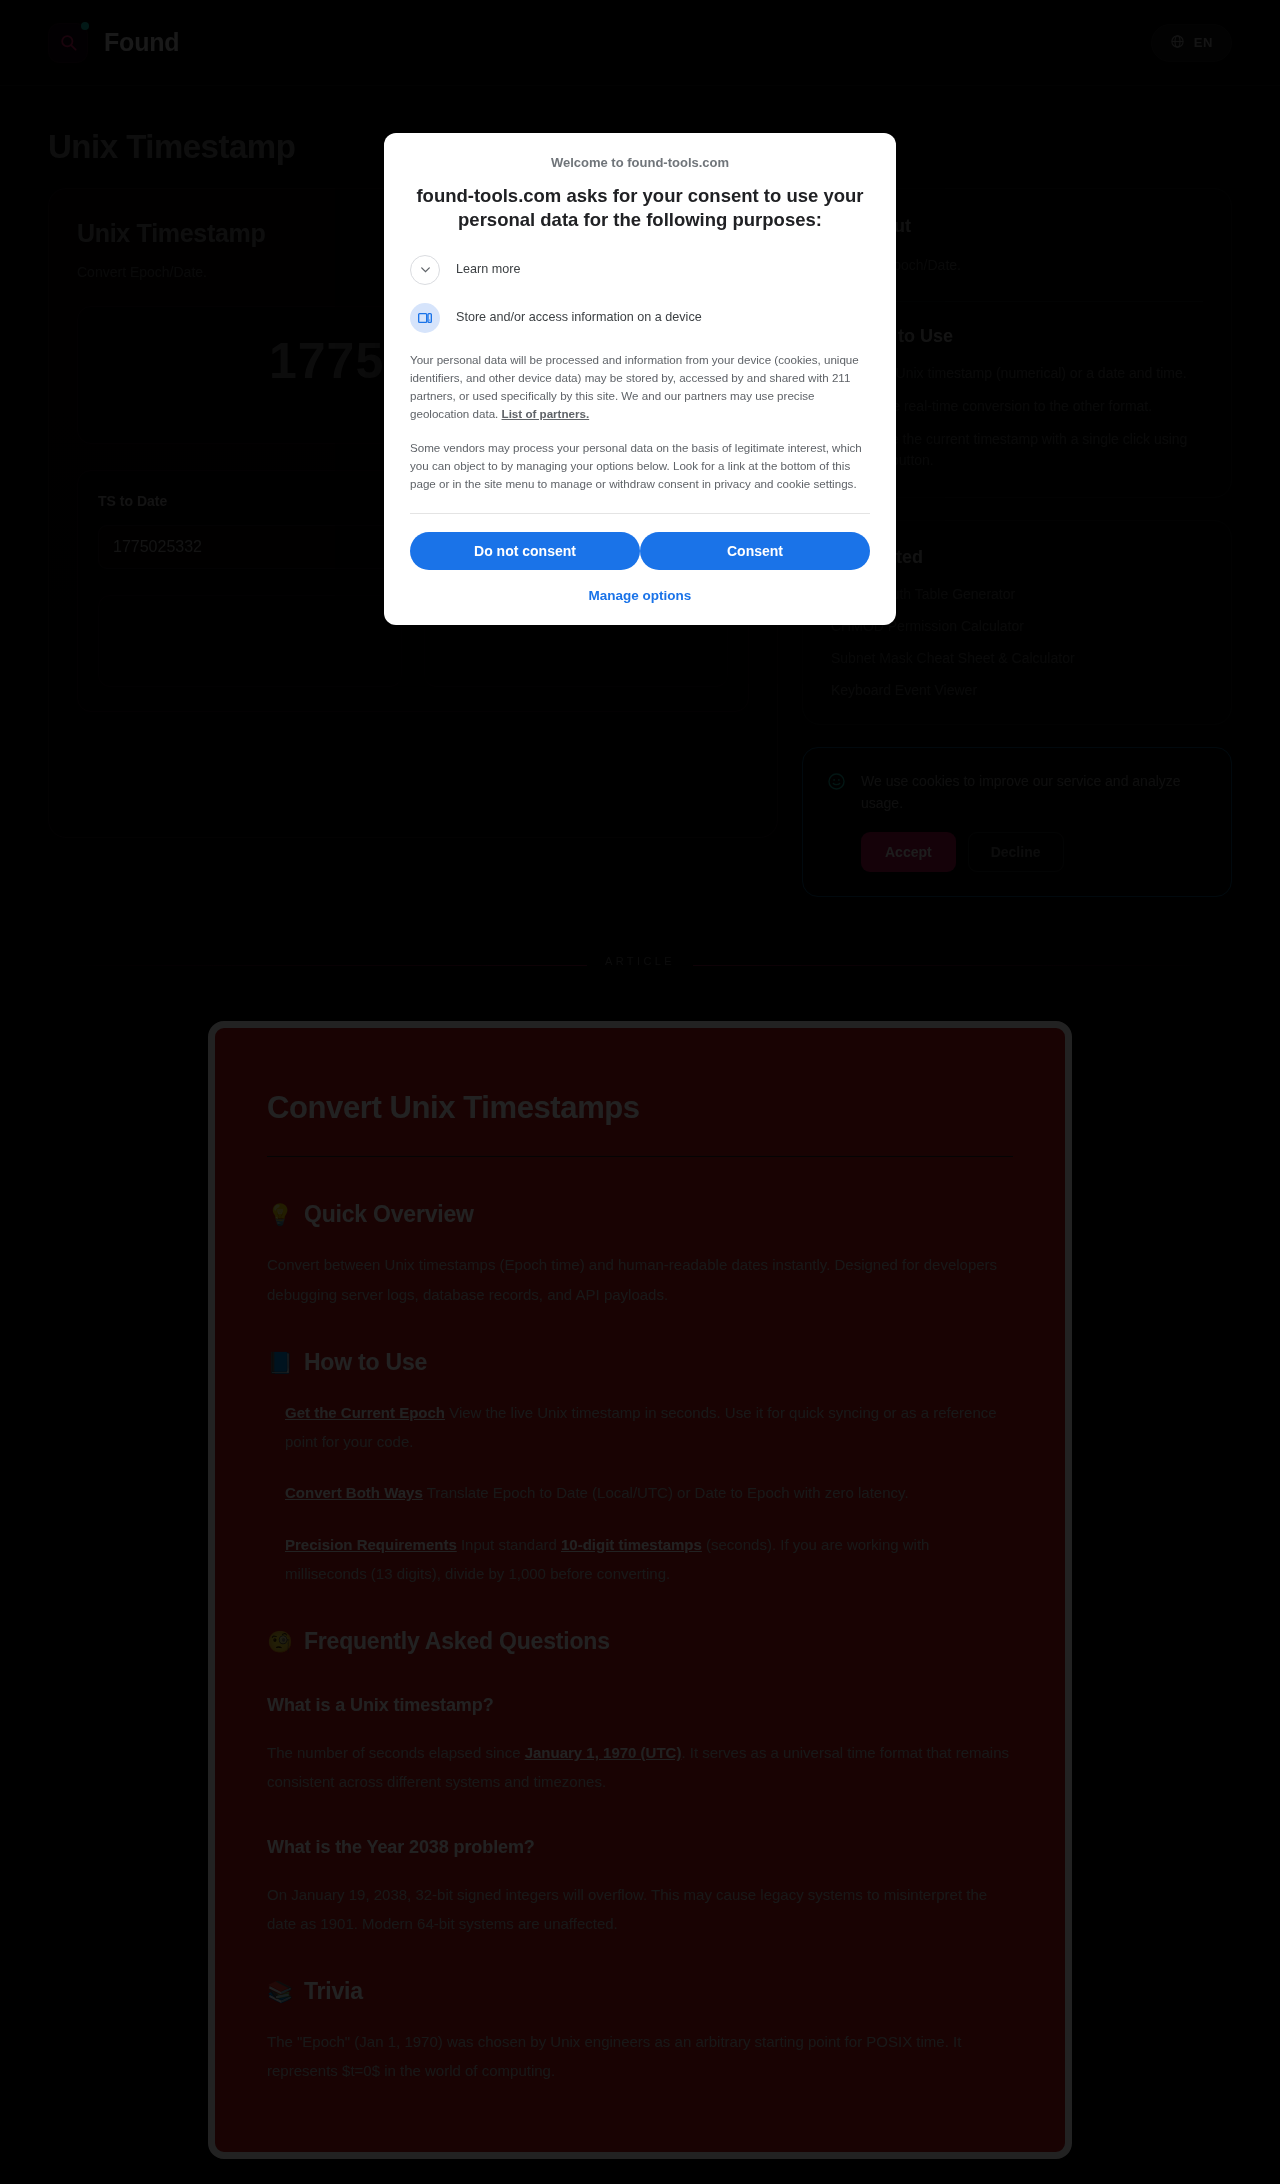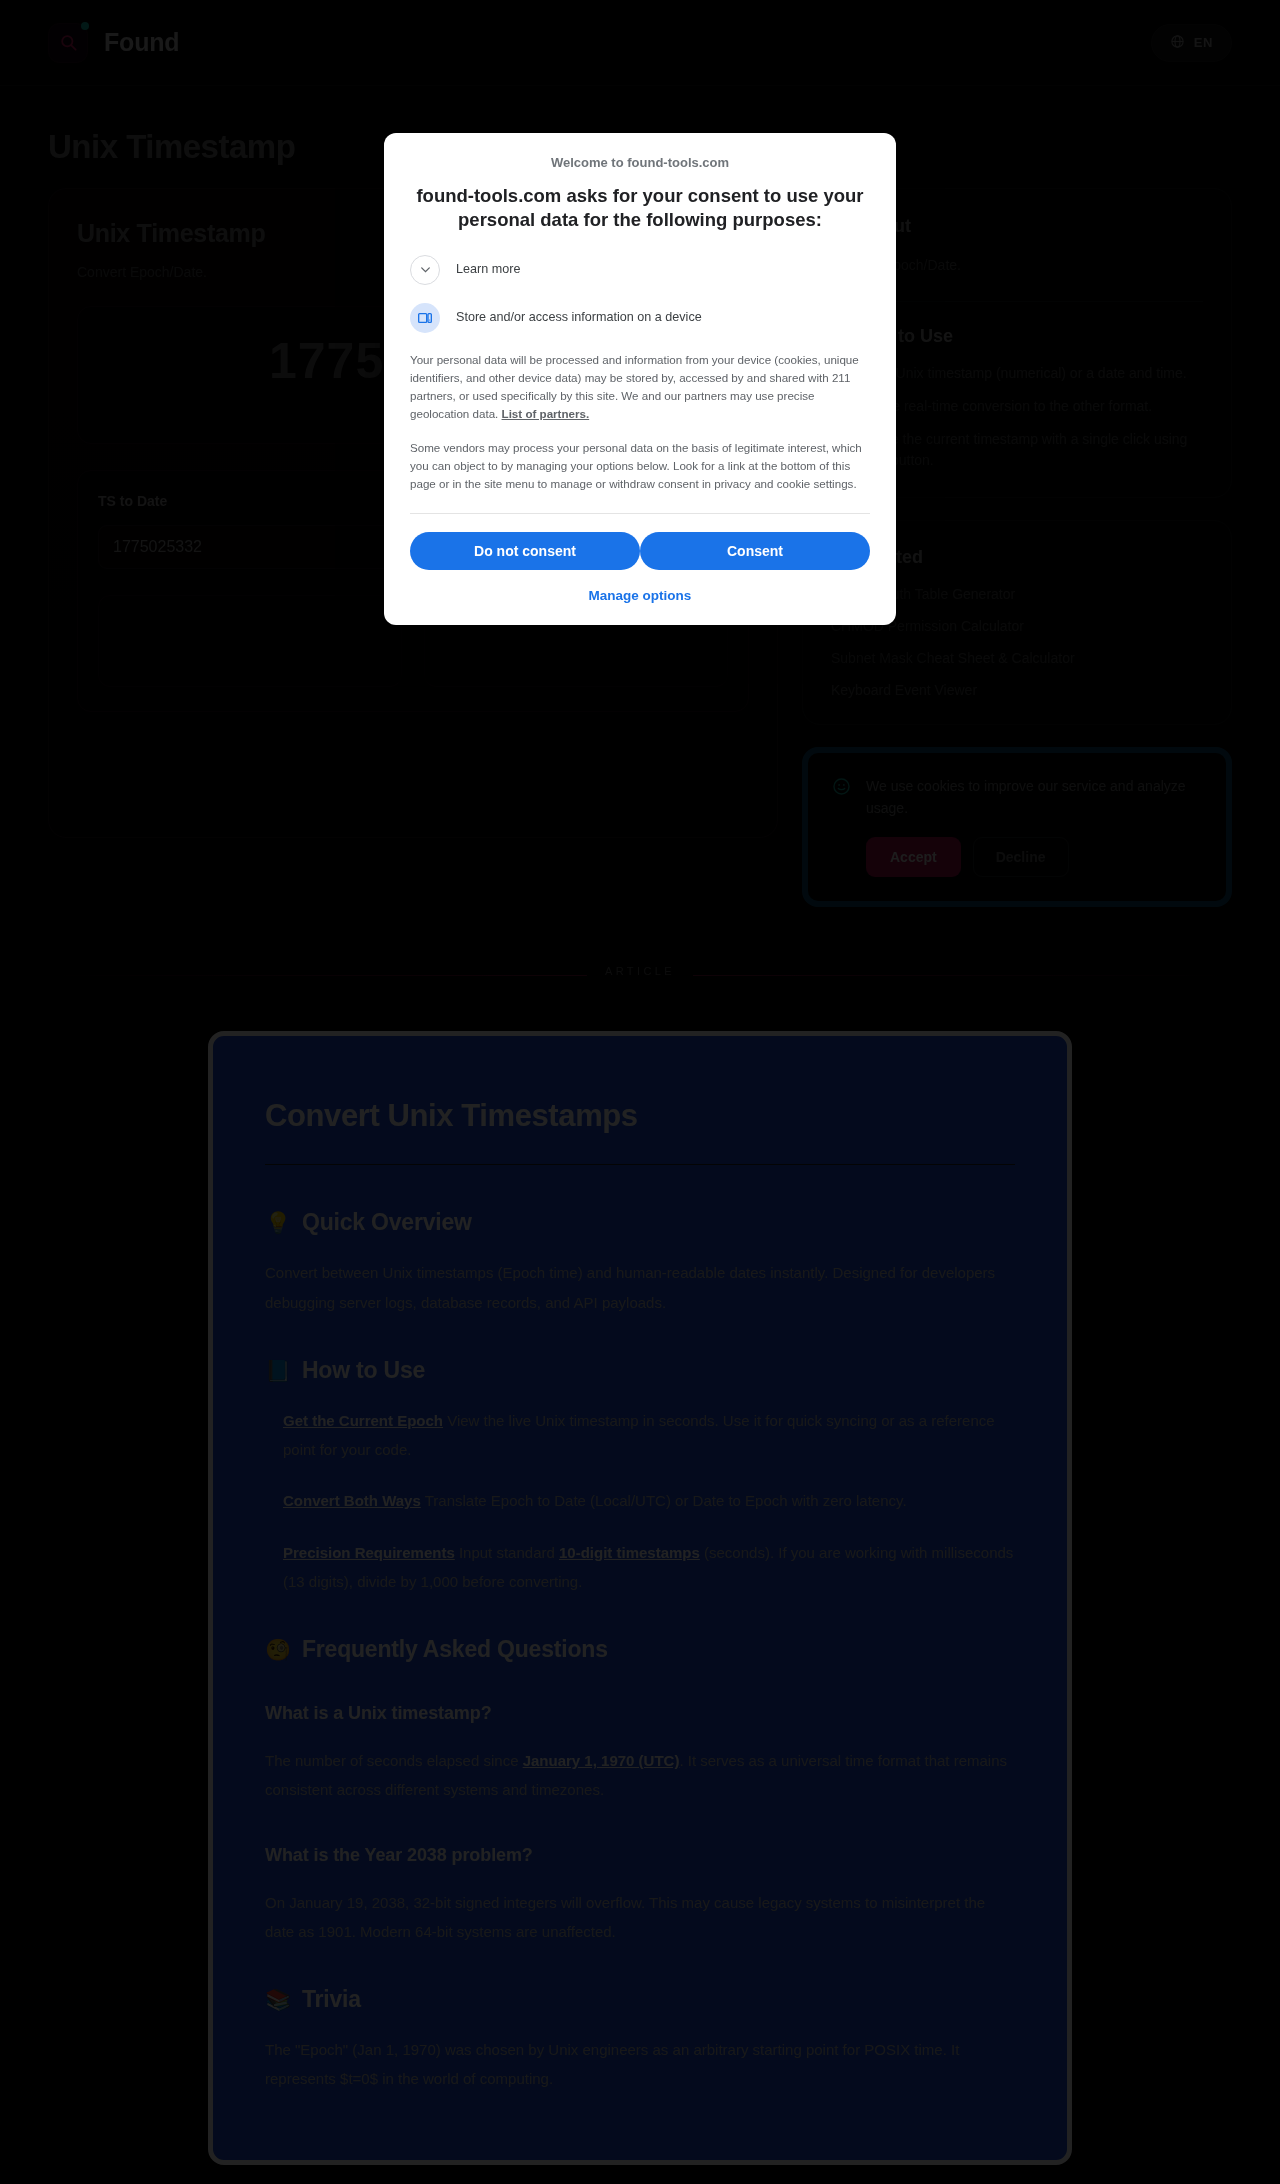"Accept" .cookie-bar { border: 6px solid #0c4a6e -> 1px solid #0c4a6e }
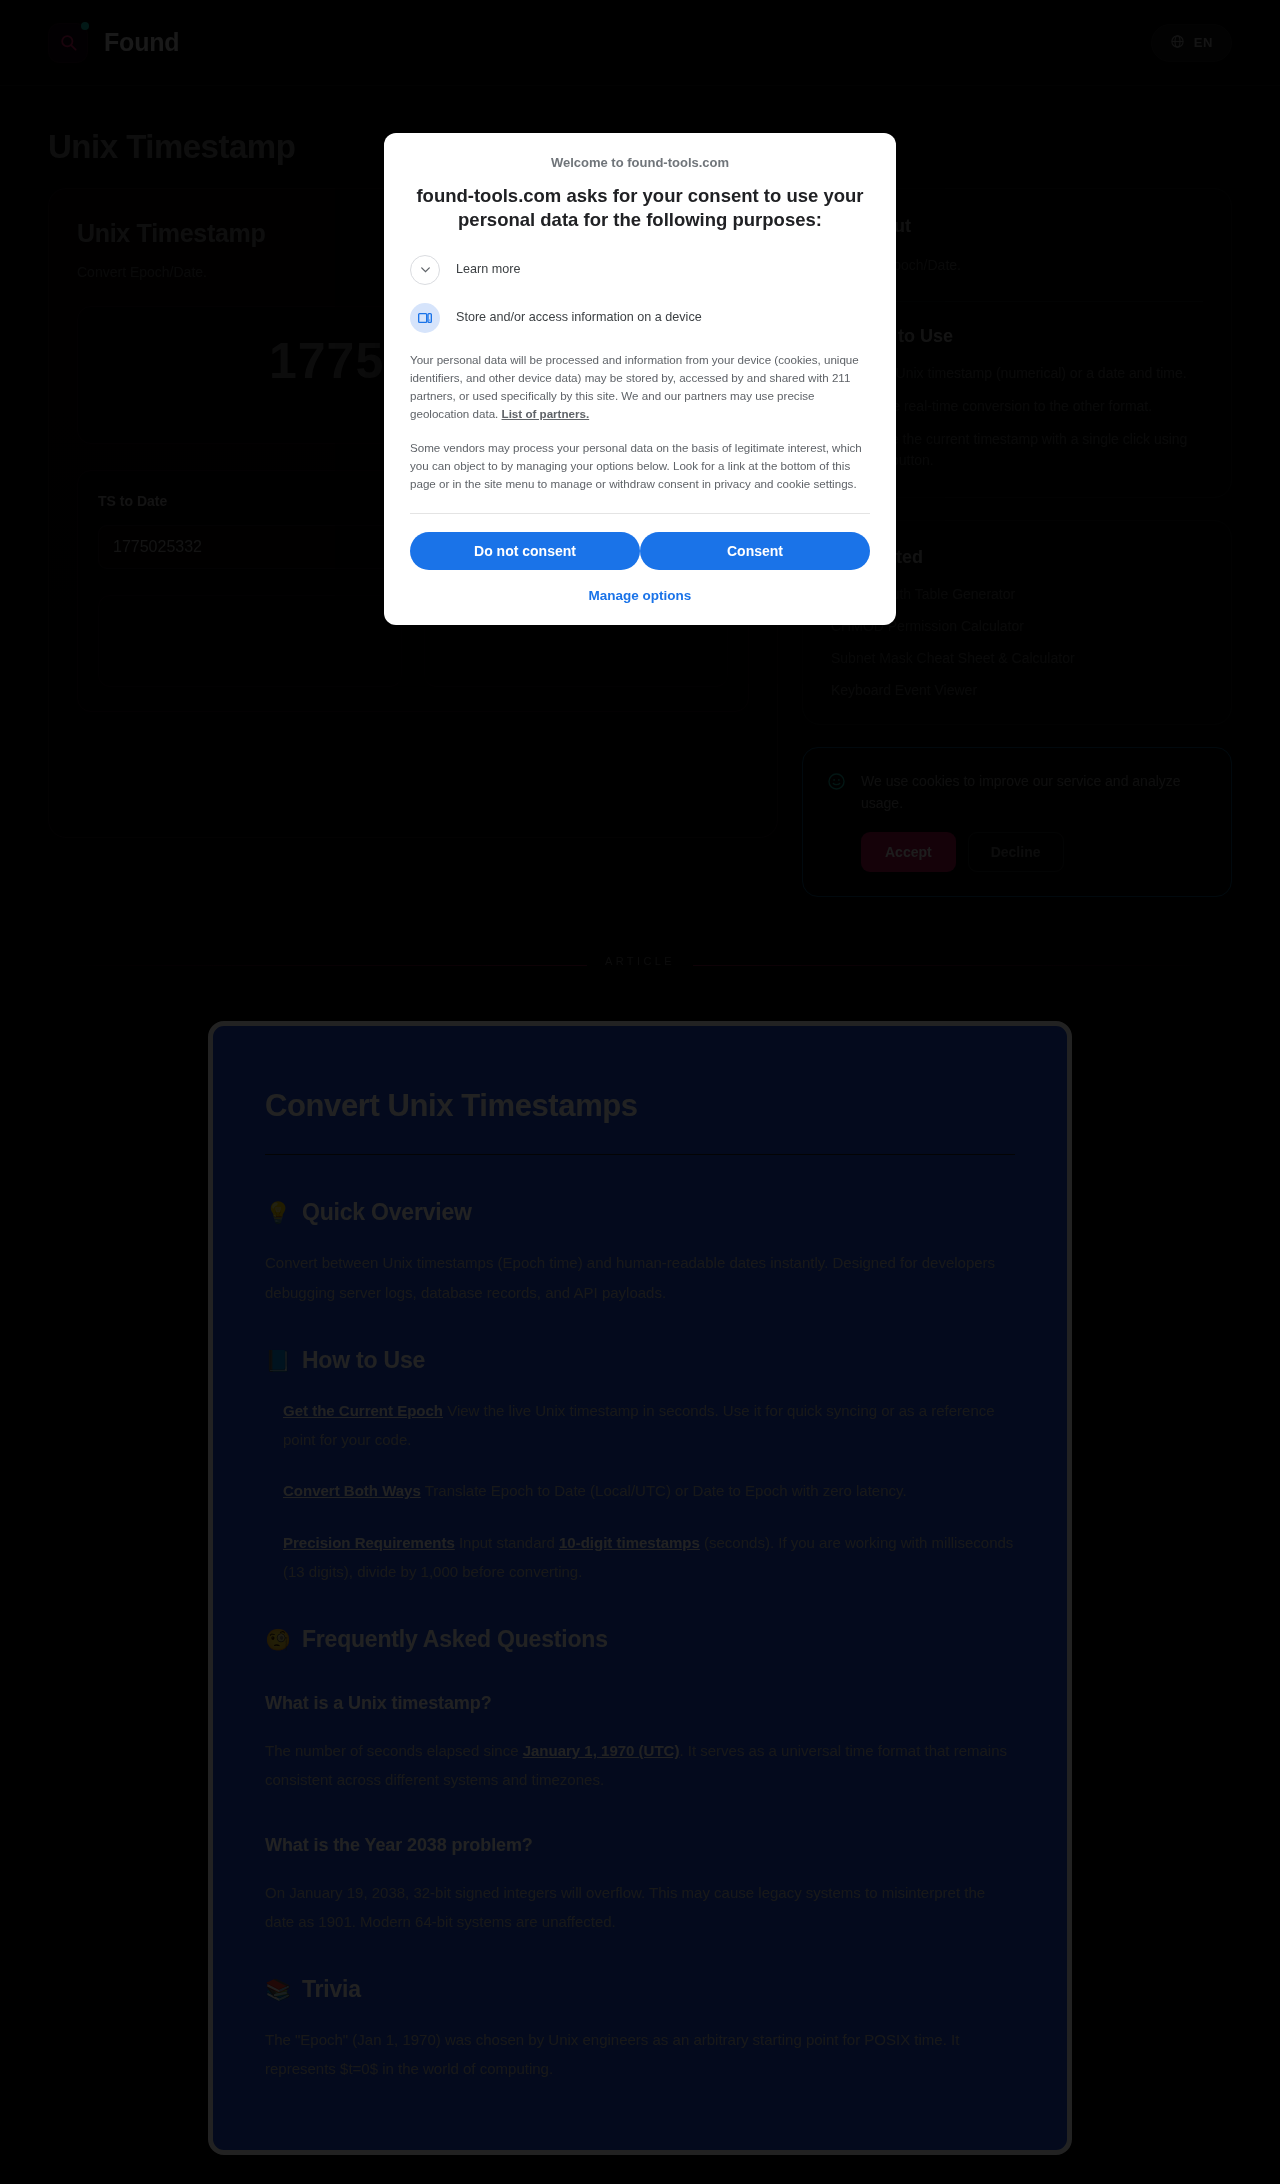"Convert Unix Timestamps" .article { background: #1d4ed8 -> #b91c1c; border: 5px solid #ffffff -> 7px solid #ffffff }
